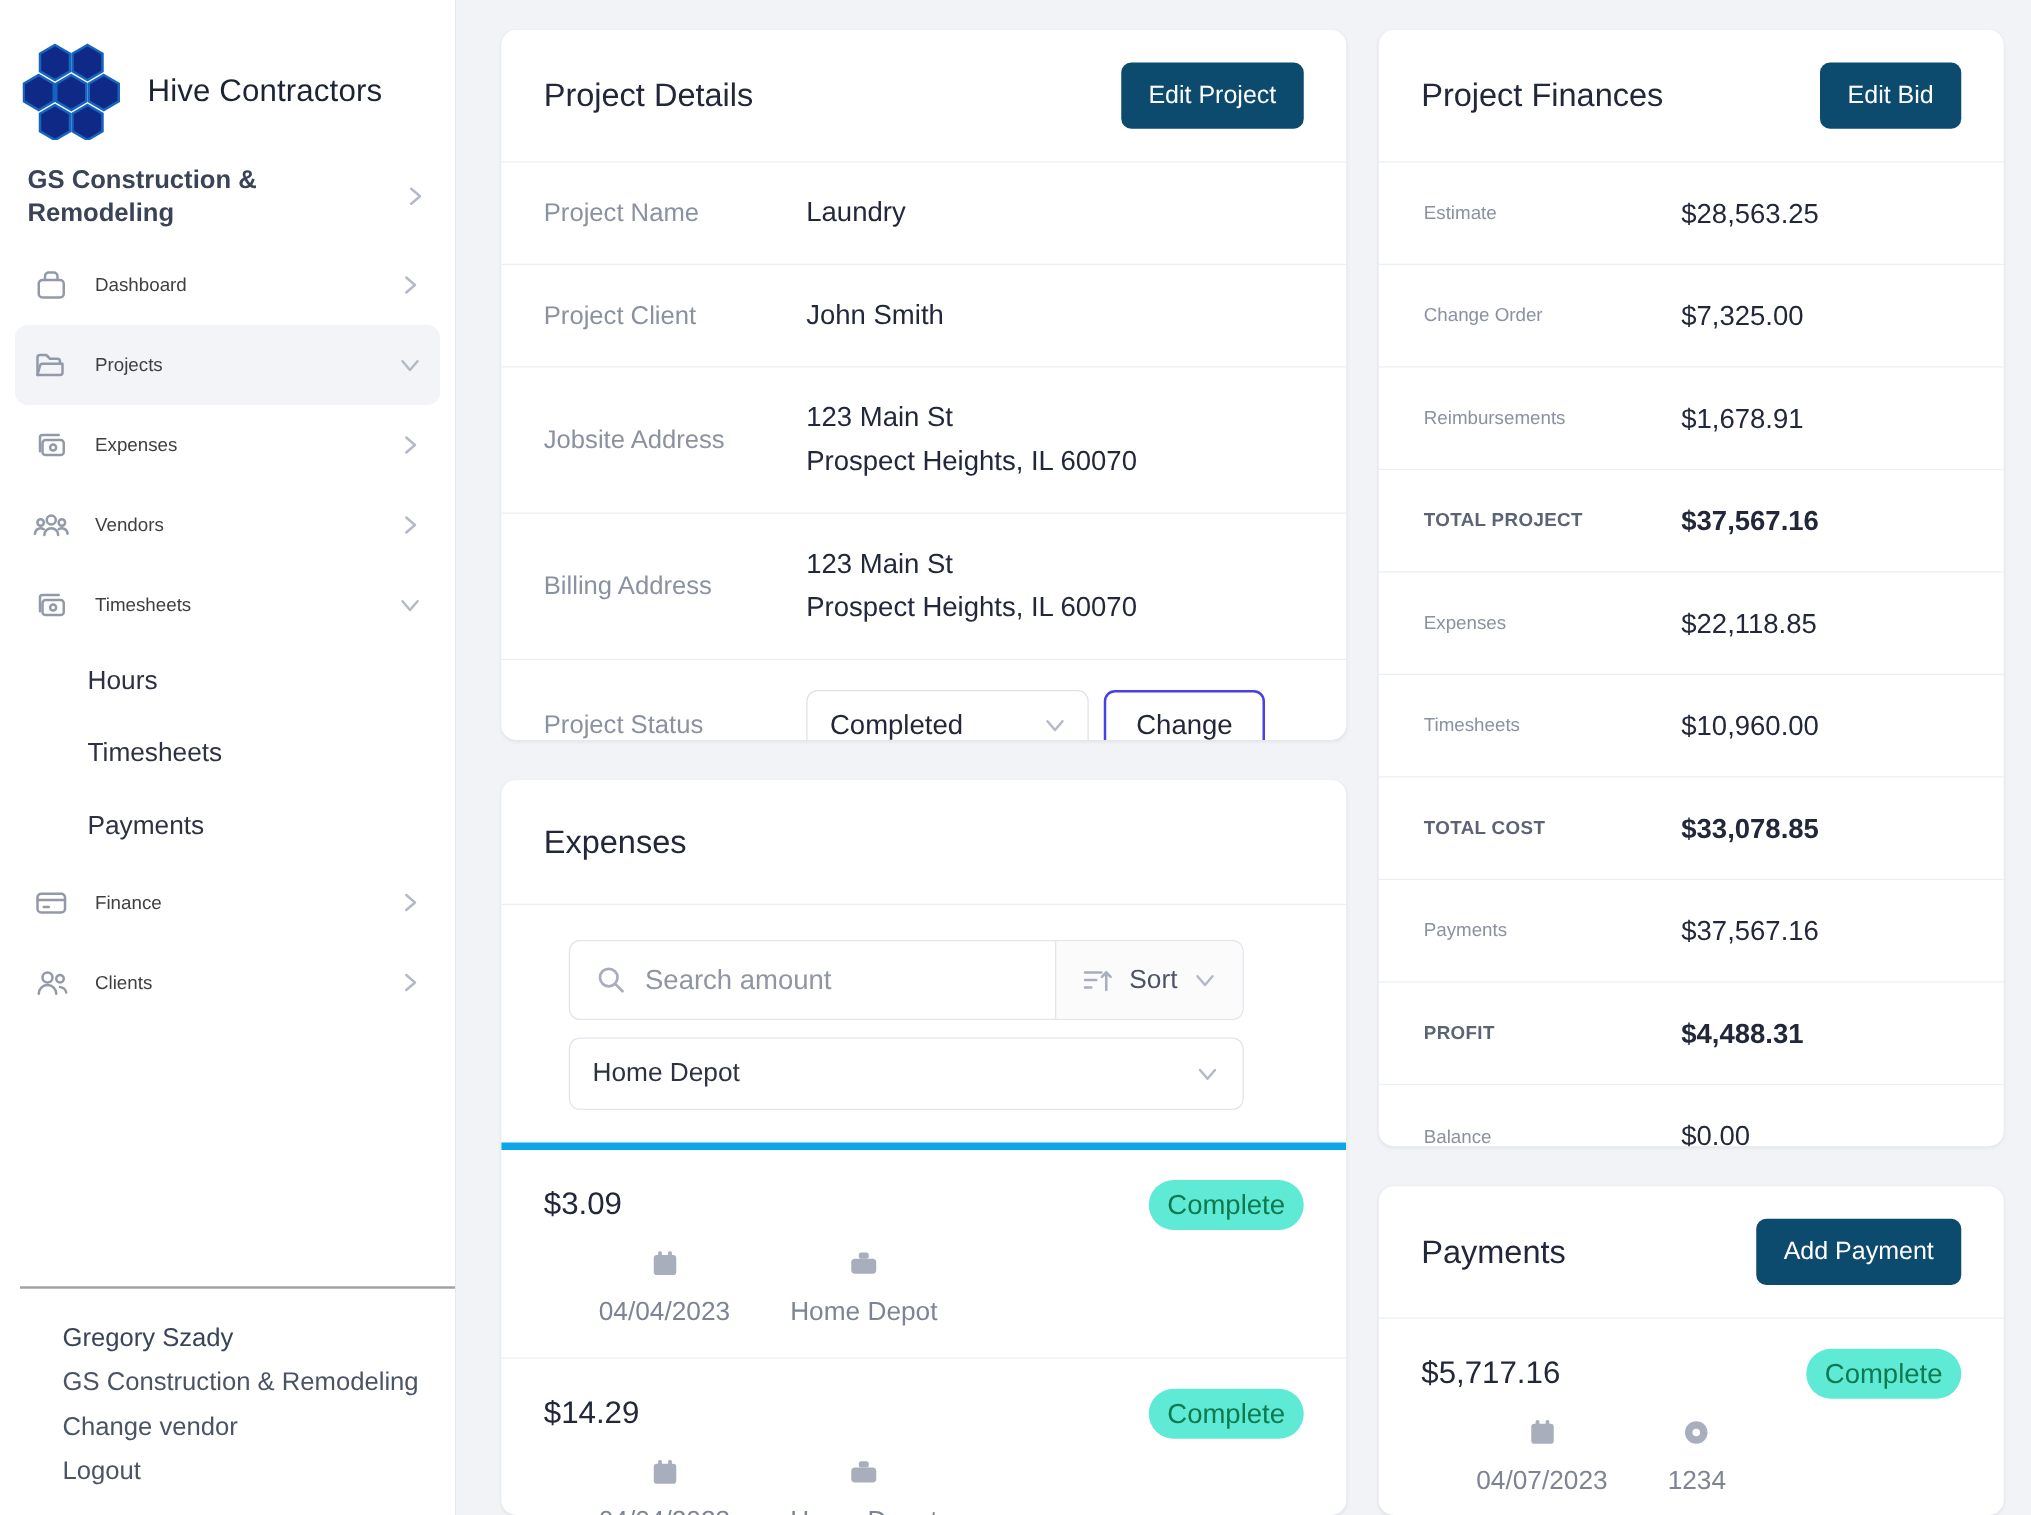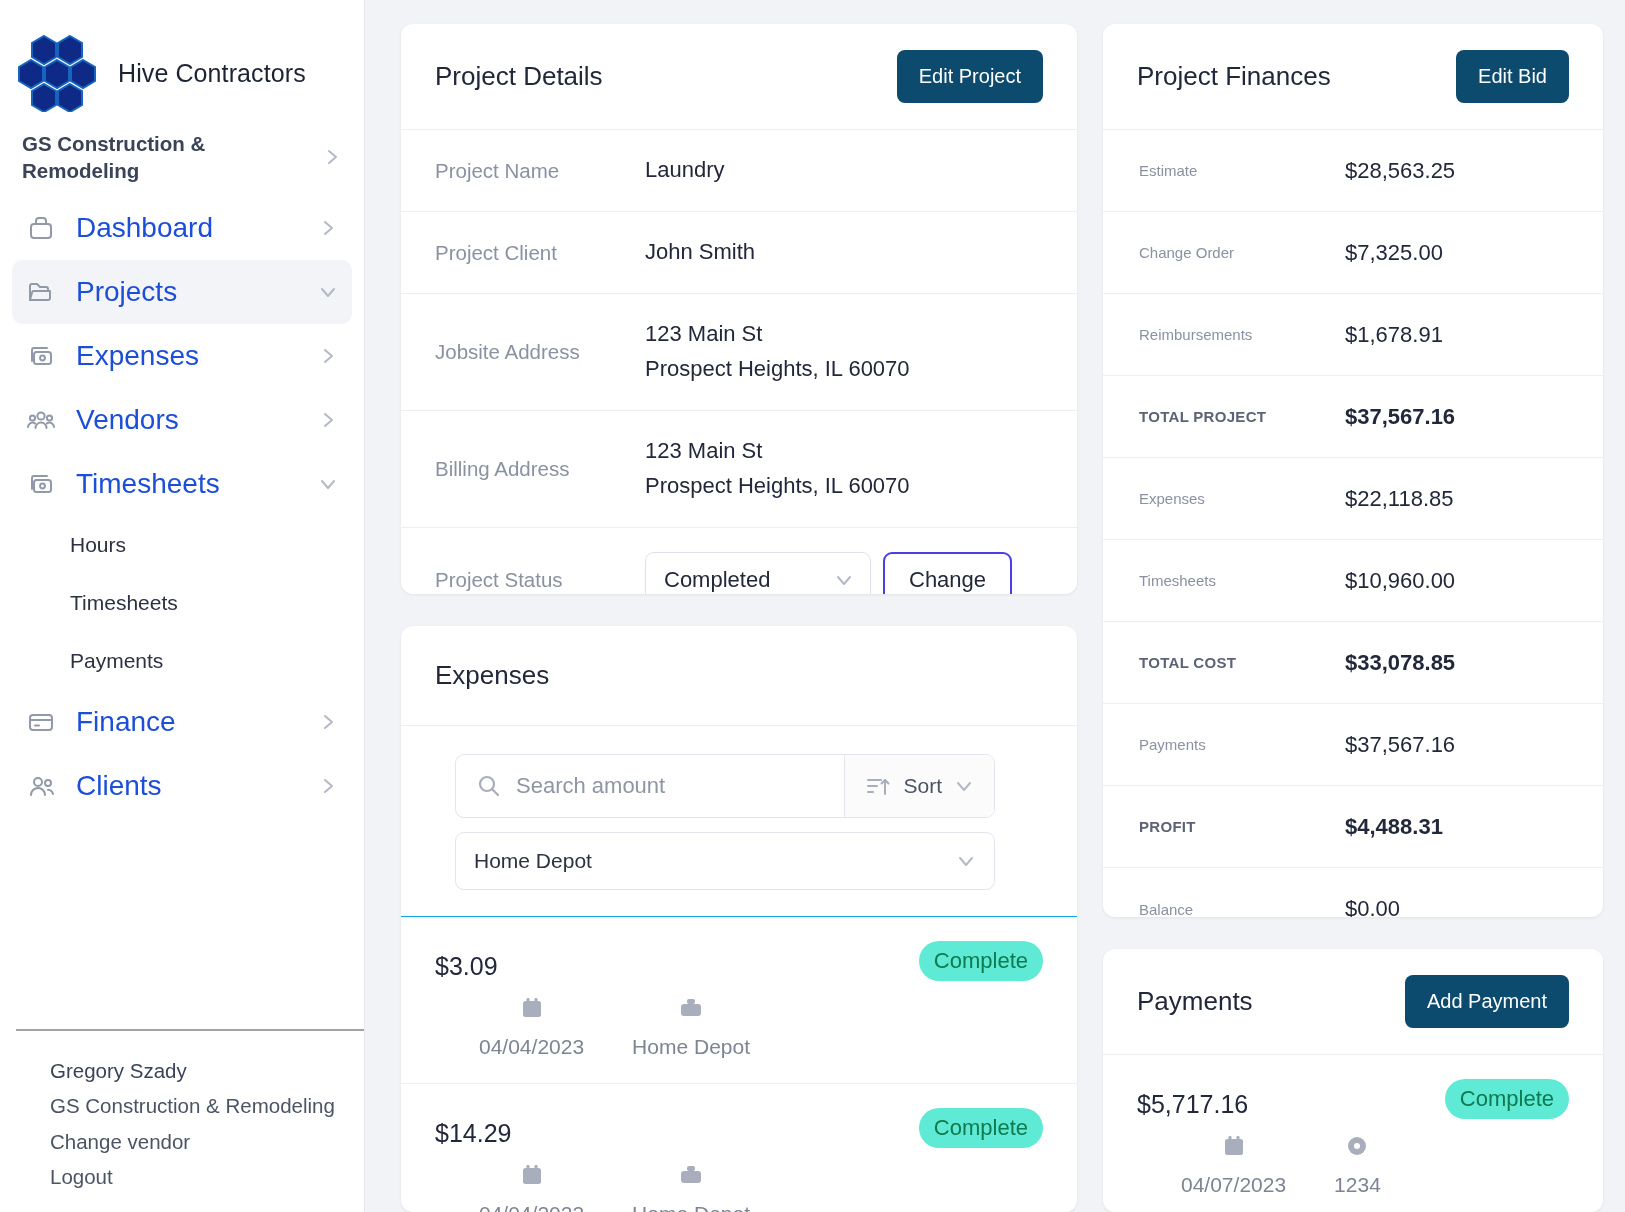"Dashboard" .nav-label { color: #1d4ed8 -> #404040; font-size: 28px -> 15px }
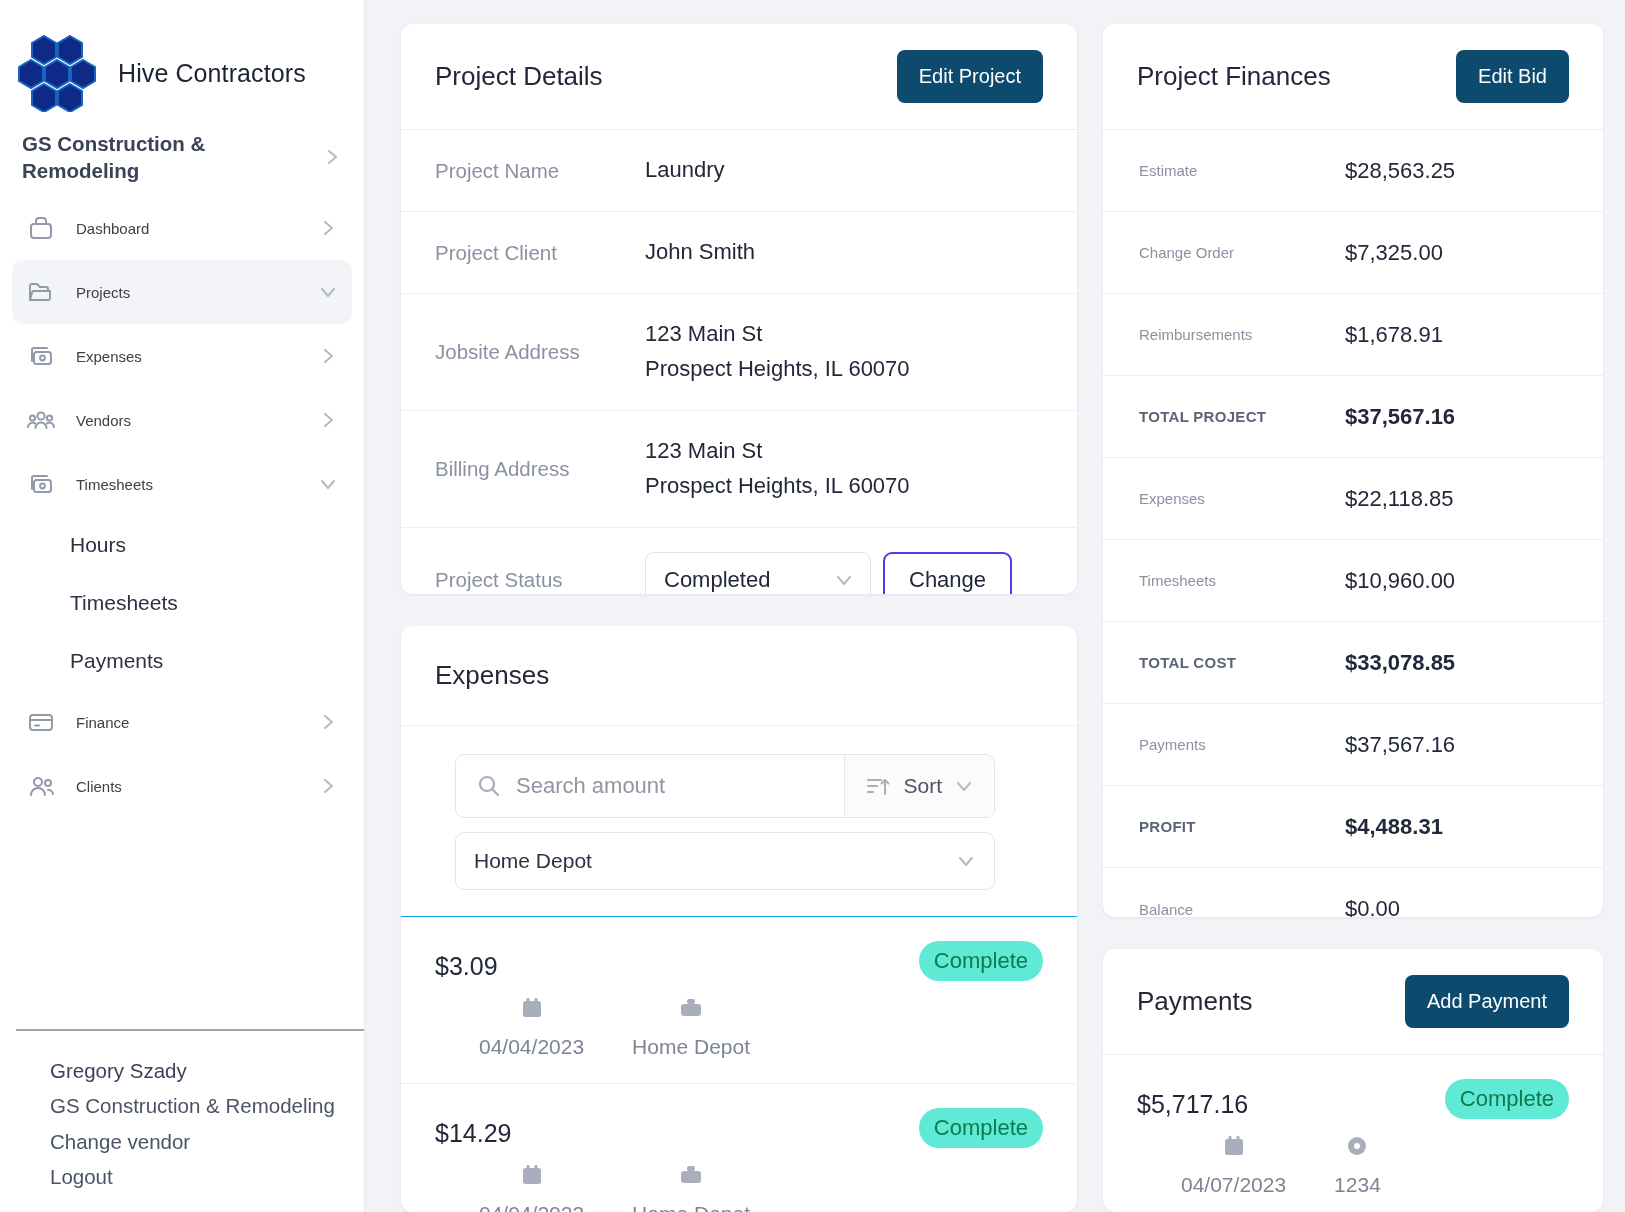"Search amount" .filters { border-bottom: 1px solid #0ea5e9 -> 6px solid #0ea5e9 }
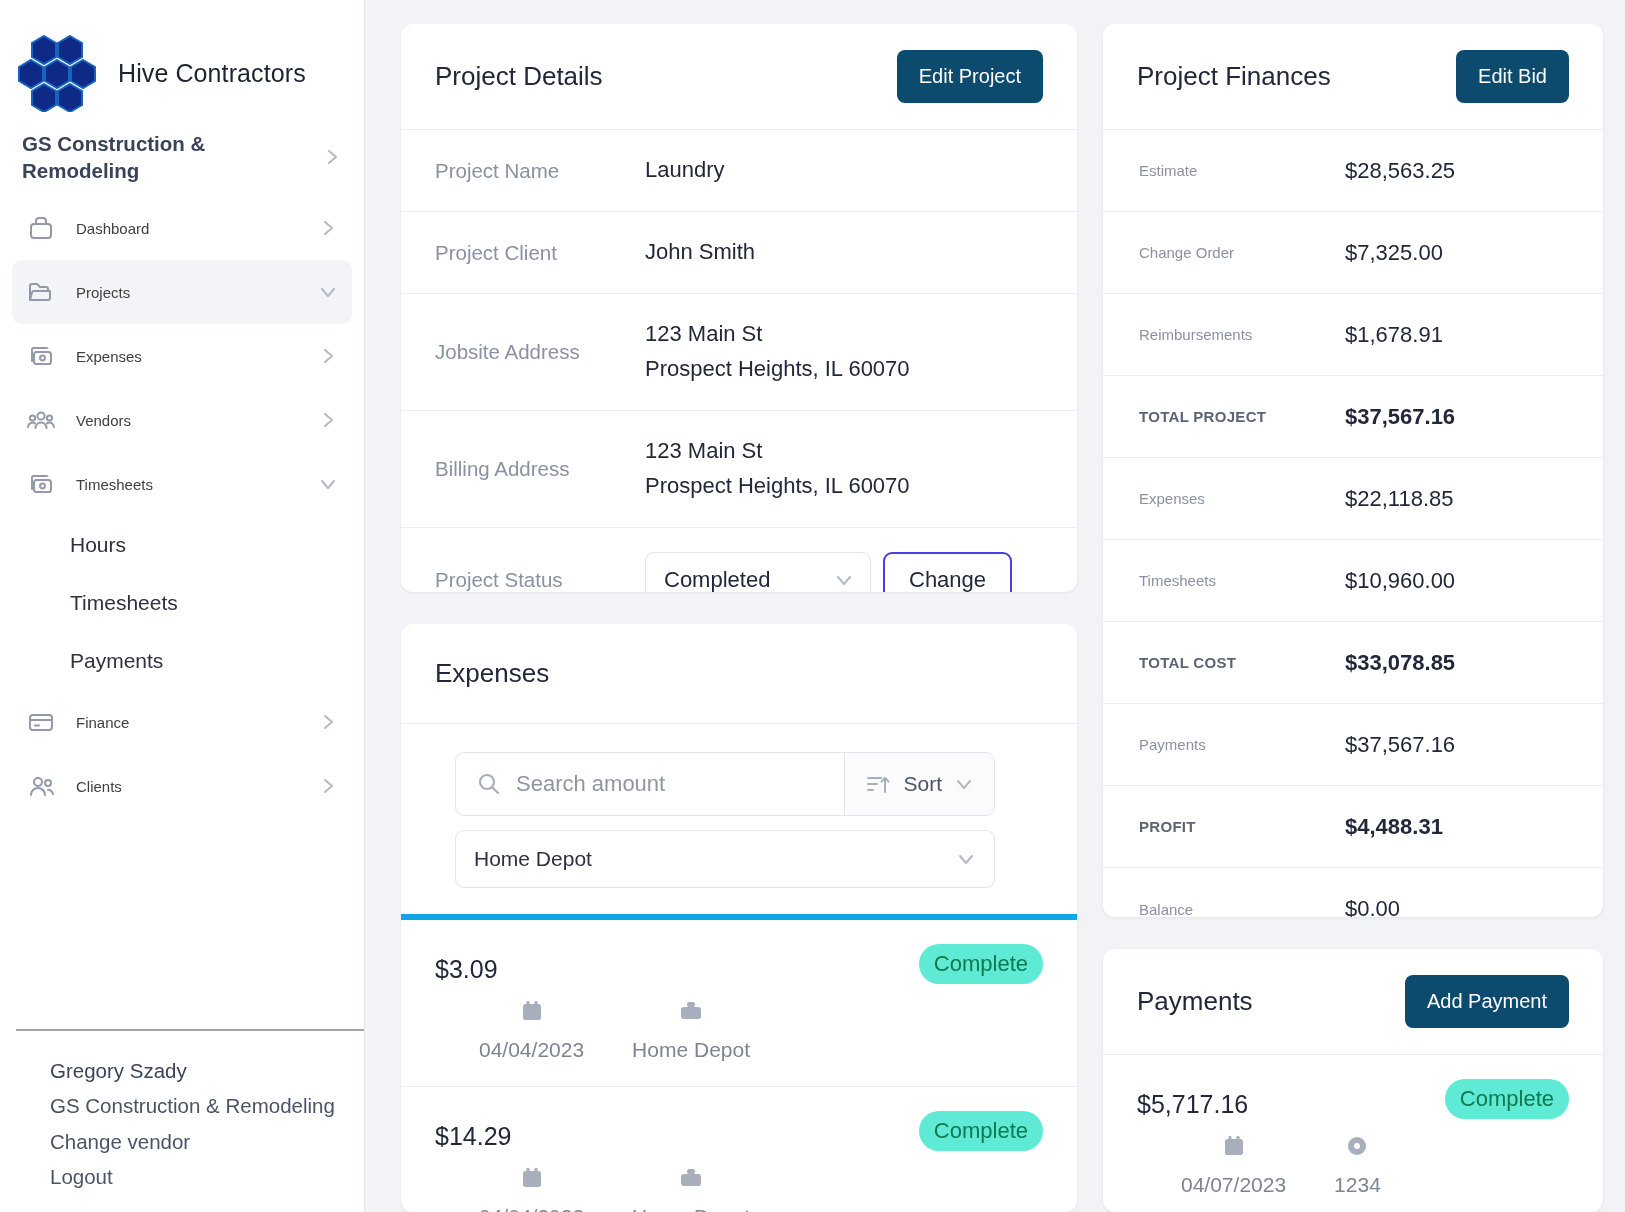"$3.09" .trow-top { align-items: flex-end -> center }
